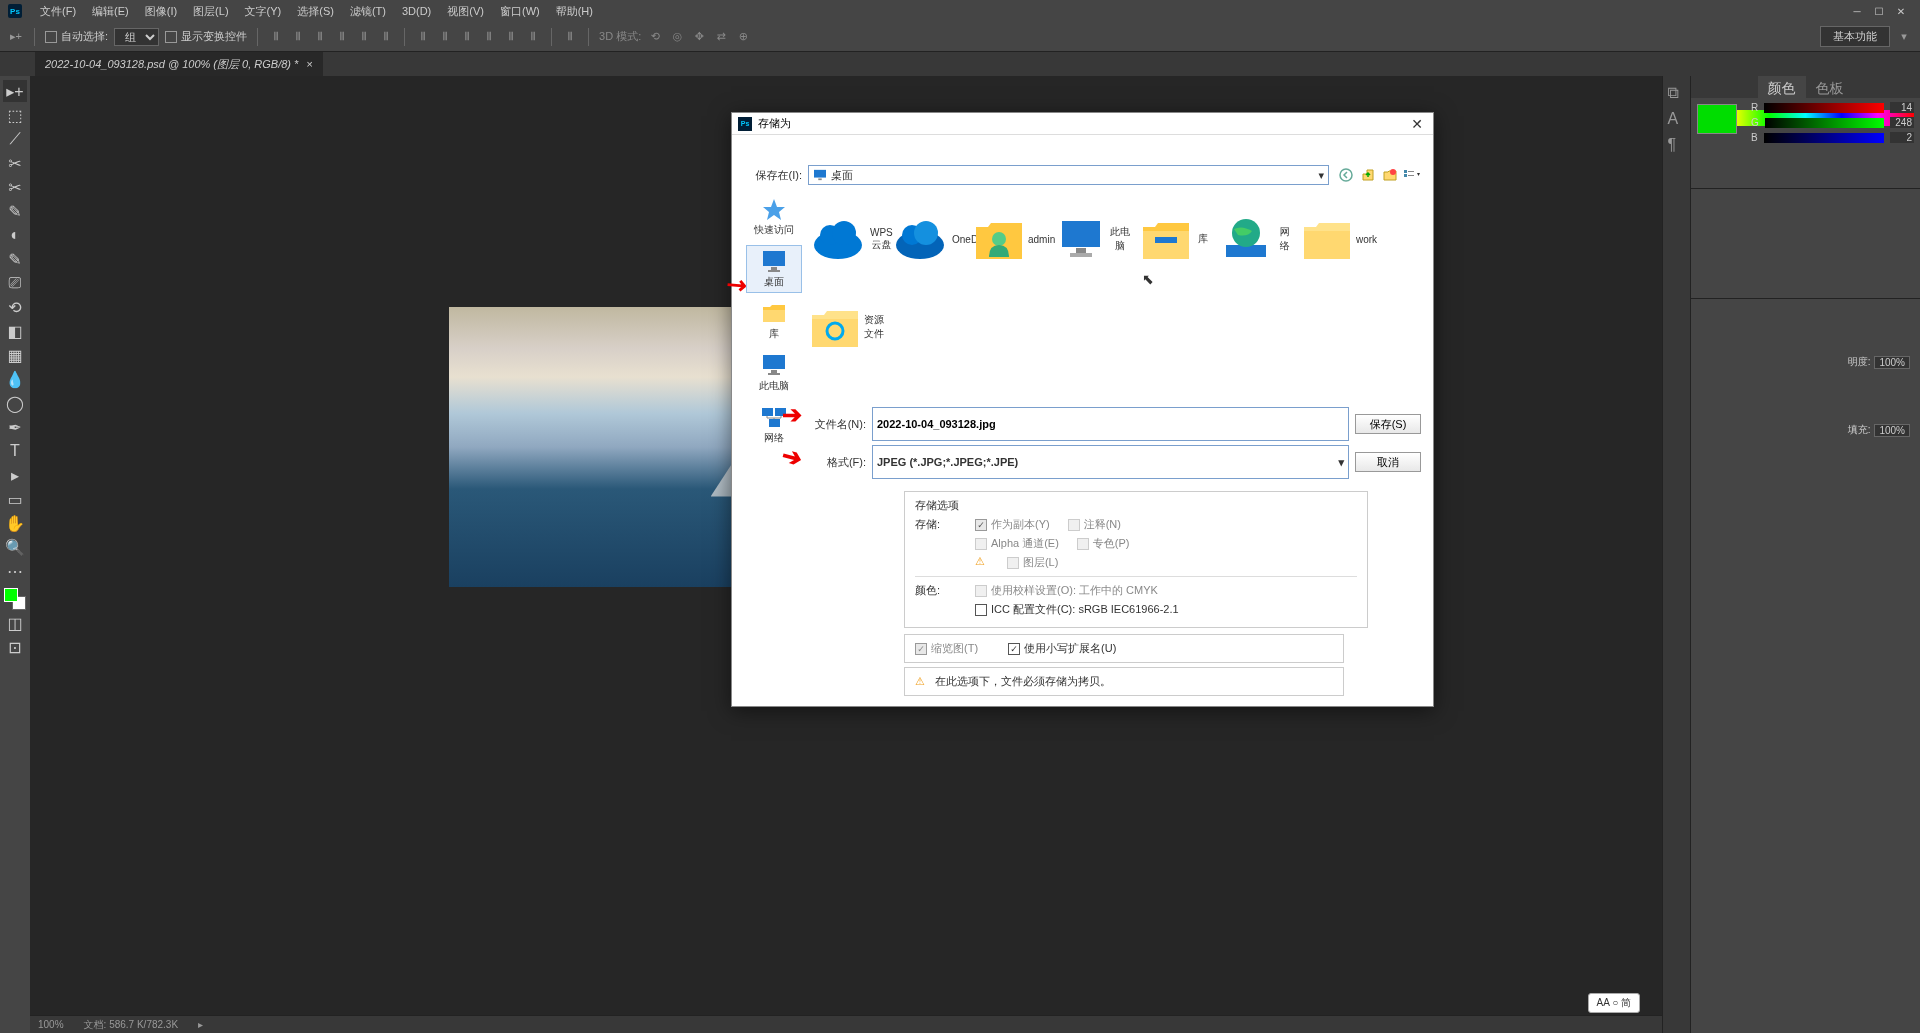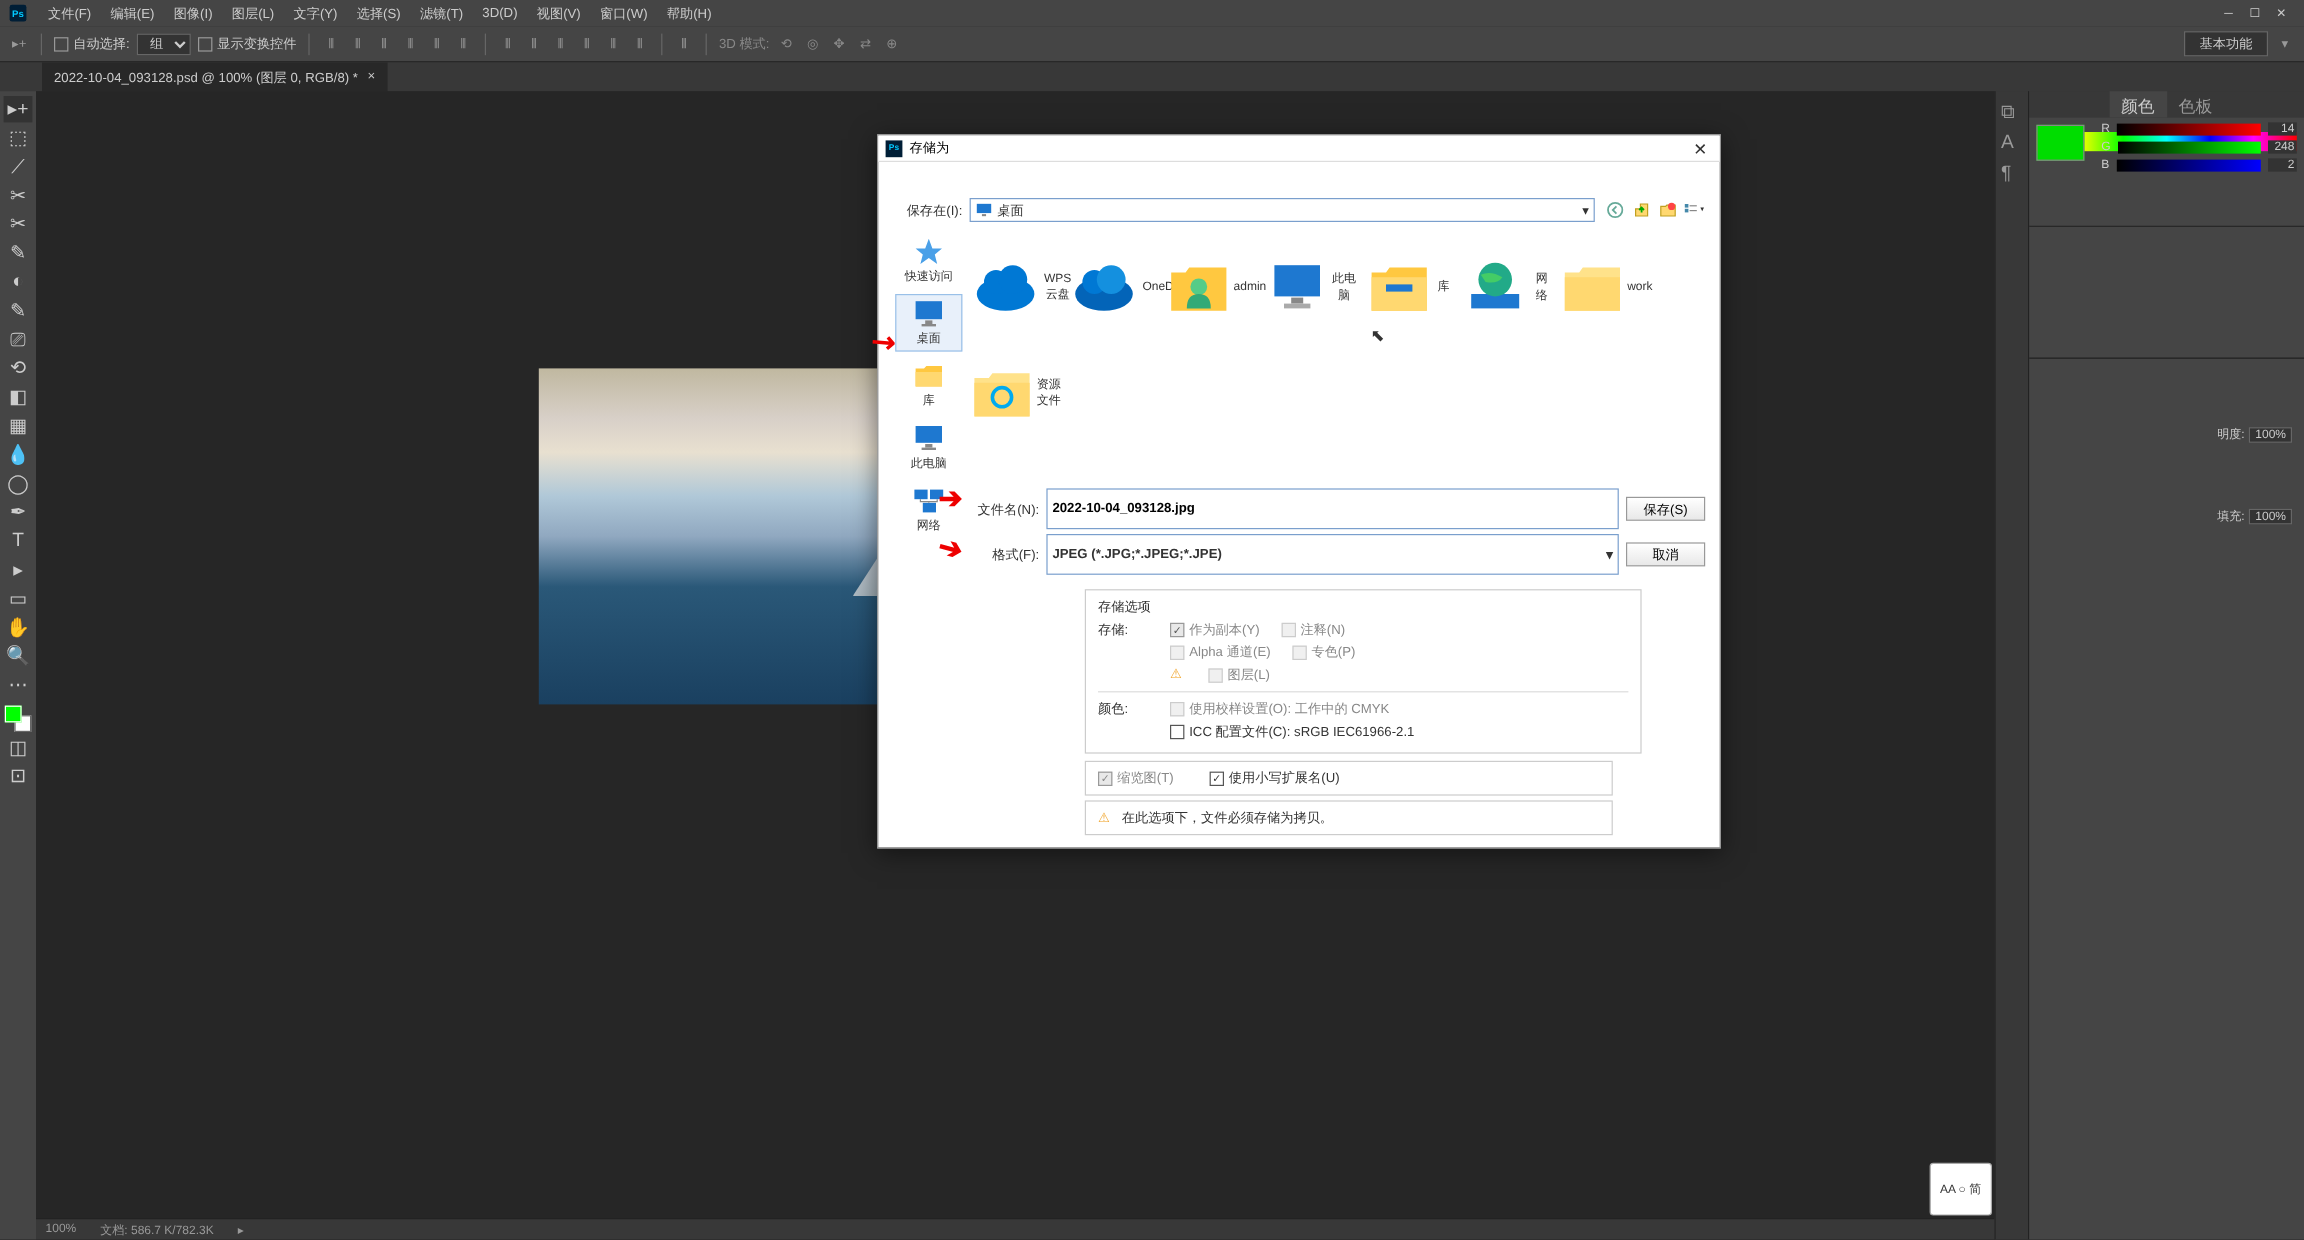"2022-10-04_093128.psd @ 100% (图层 0," .tabbar { font-style: none -> italic }
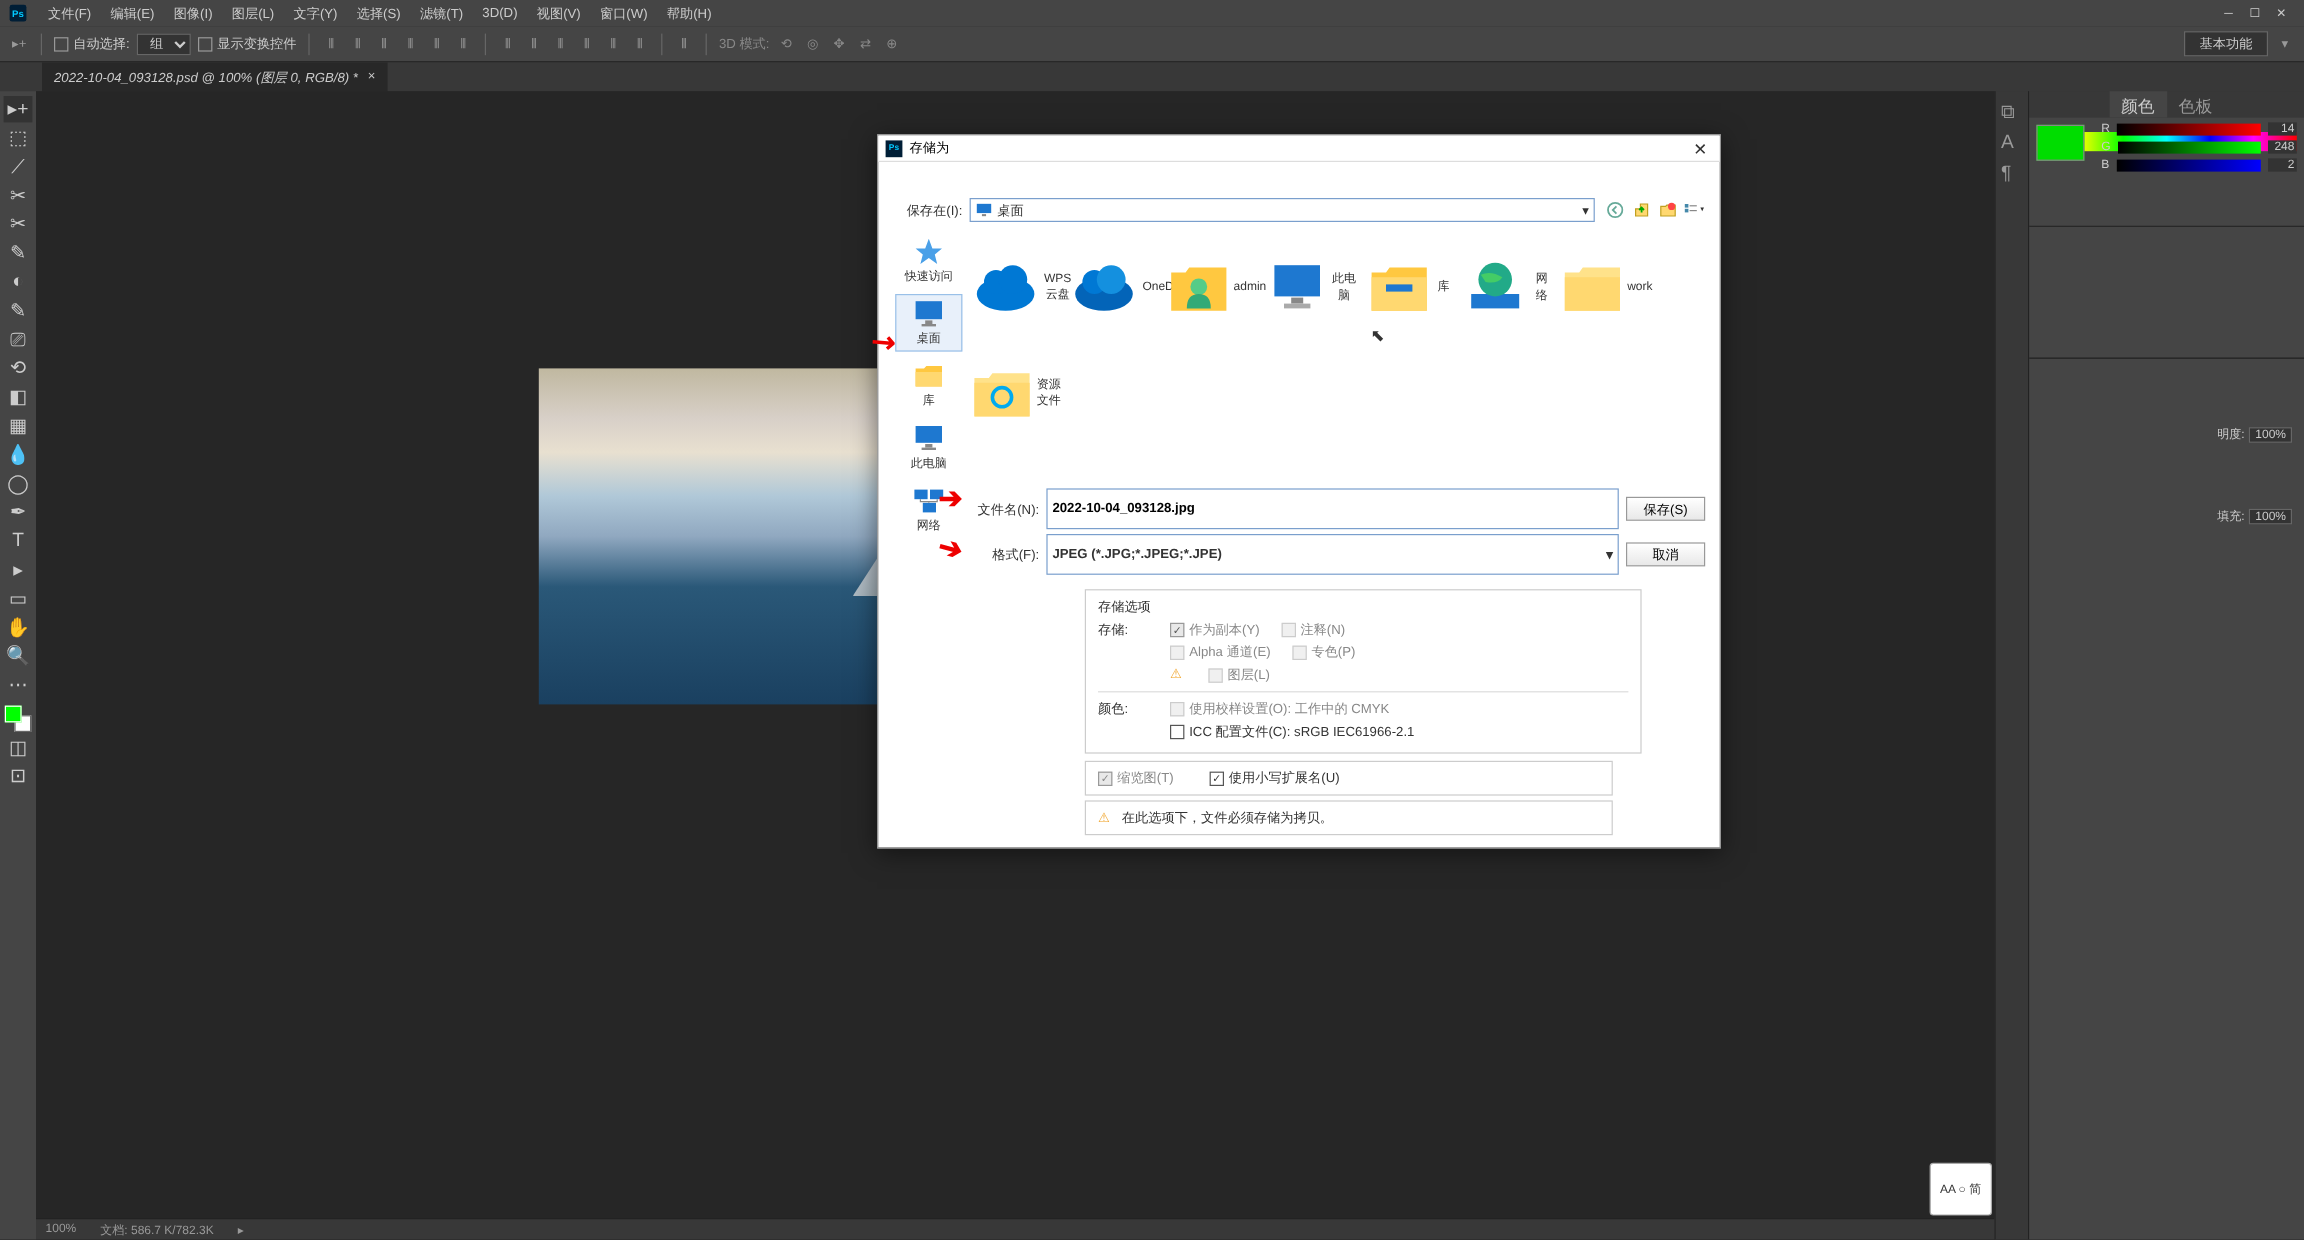"AA ○ 简" .aa-indicator { padding: 14px 8px -> 2px 8px; right: 260px -> 280px }
